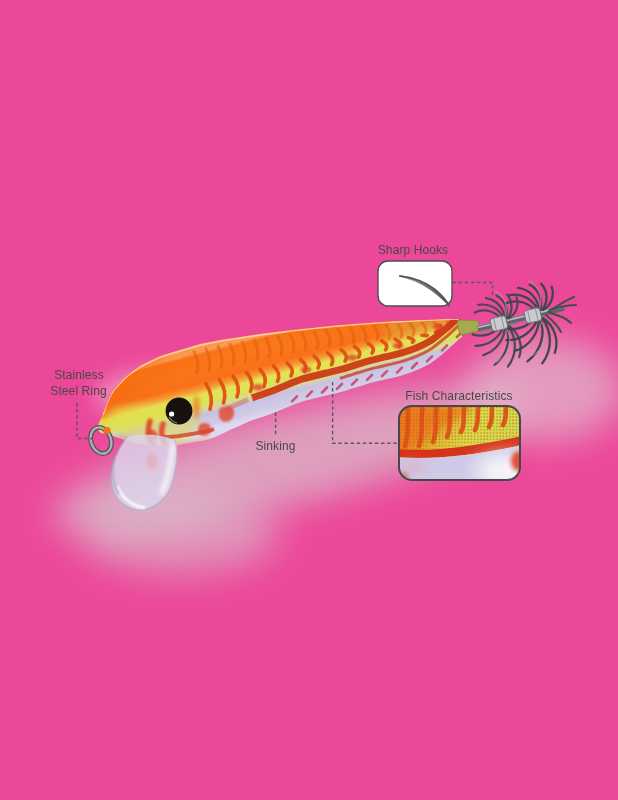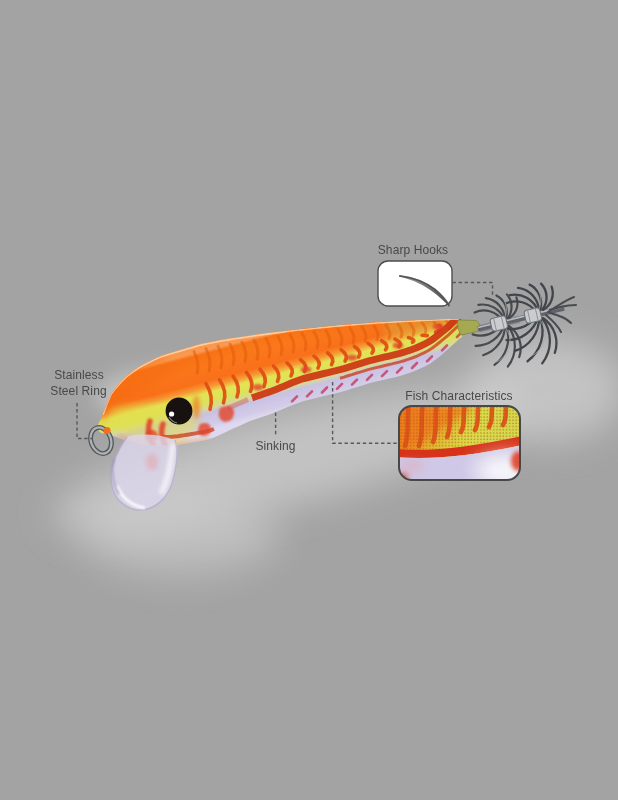"Sharp Hooks" #stage { background: #a3a3a3 -> #ec4899 }
